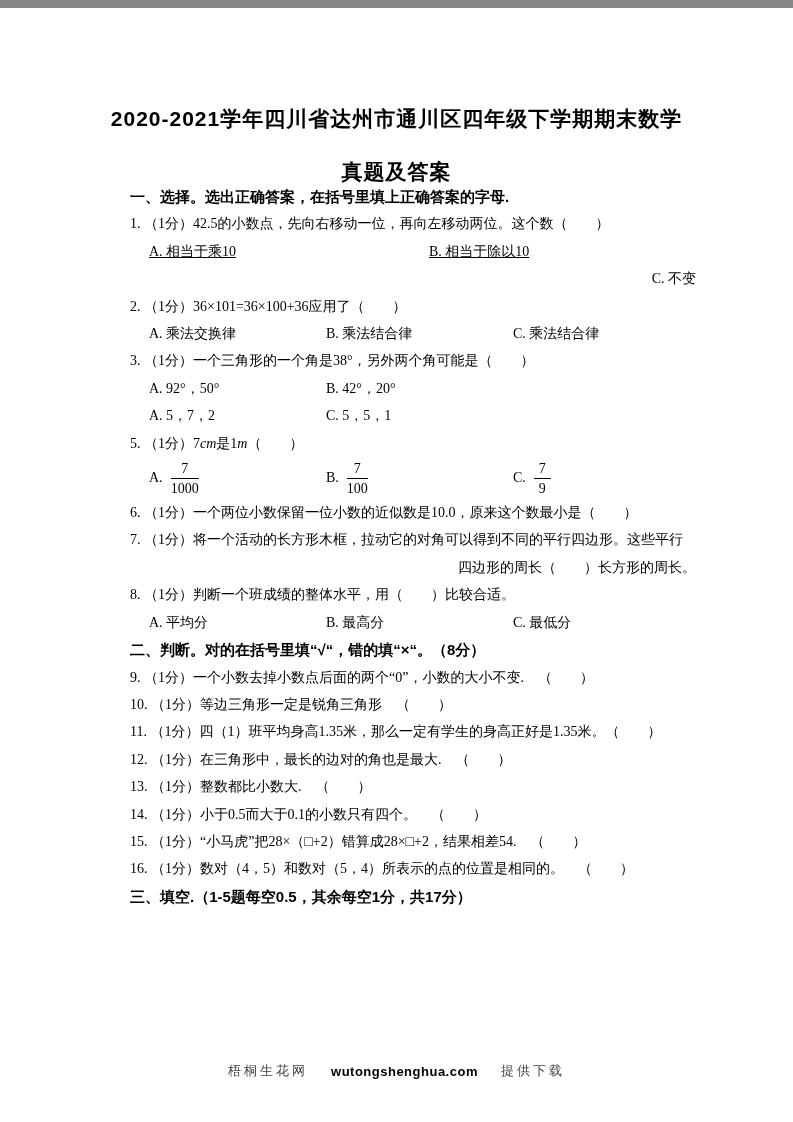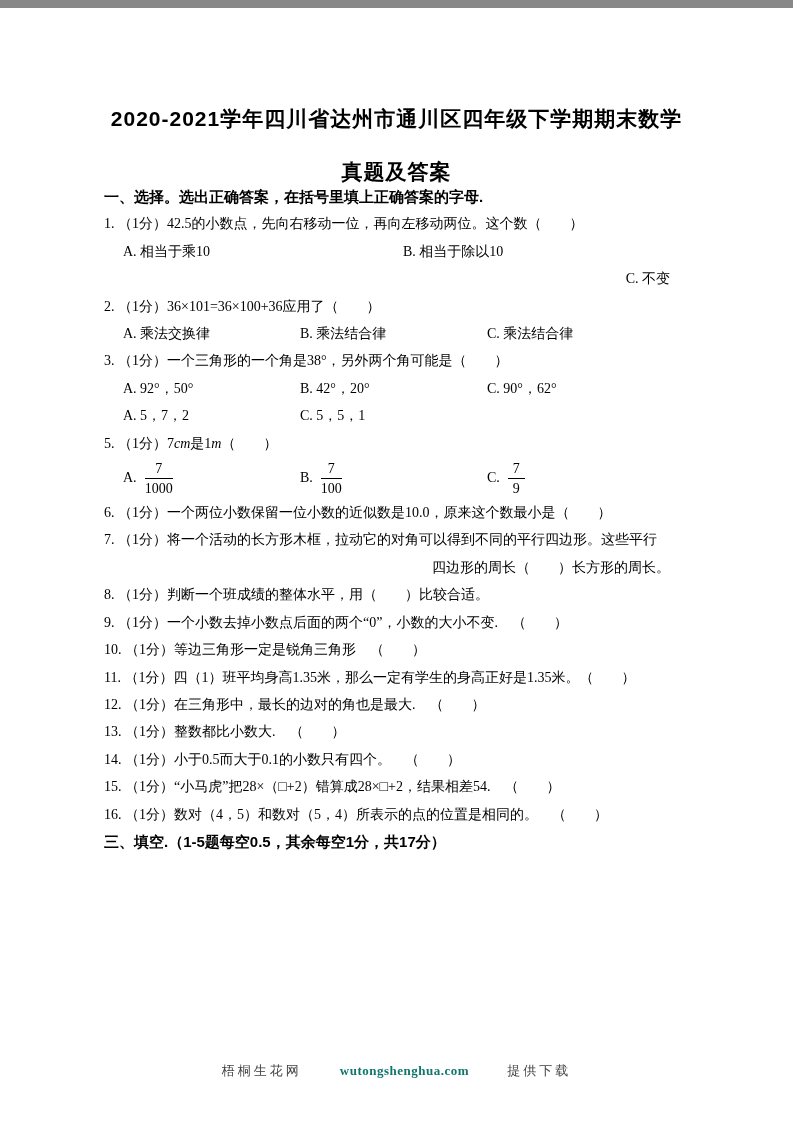"一、选择。选出正确答案，在括号里填上正确答案的字母." .content { left: 104px -> 130px }
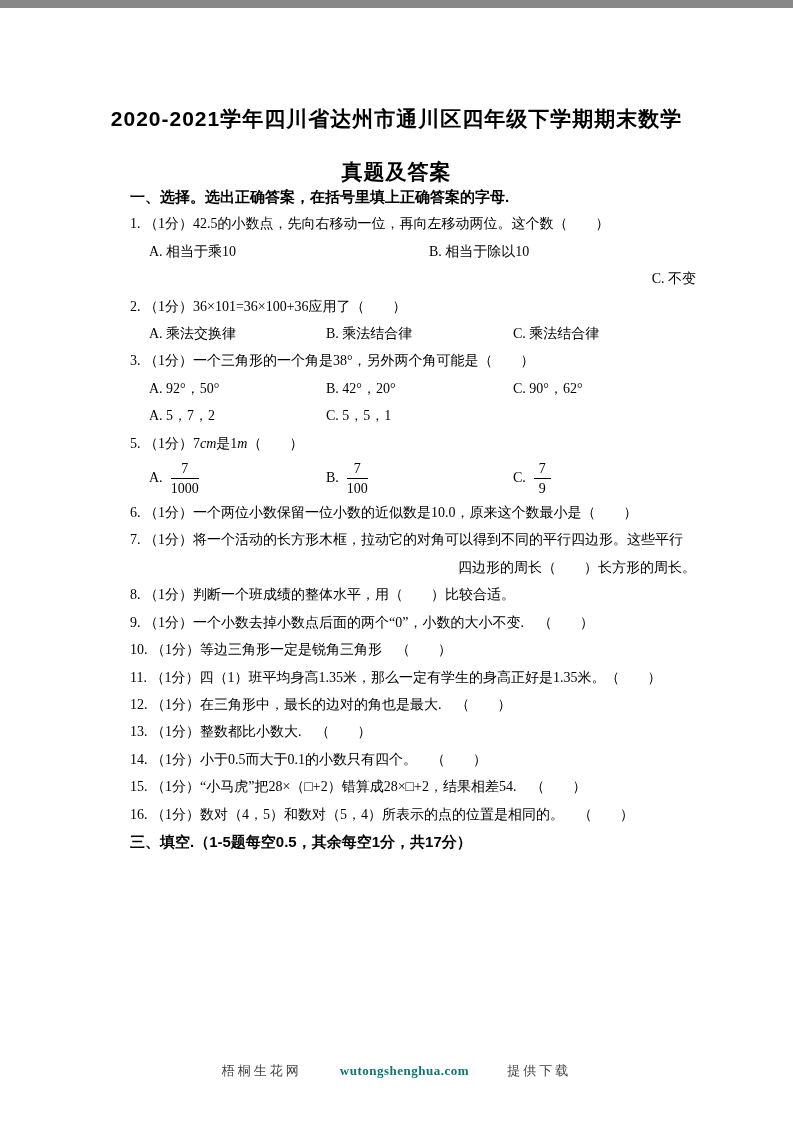"A. 相当于乘10" .opts.two-col { text-decoration: none -> underline }
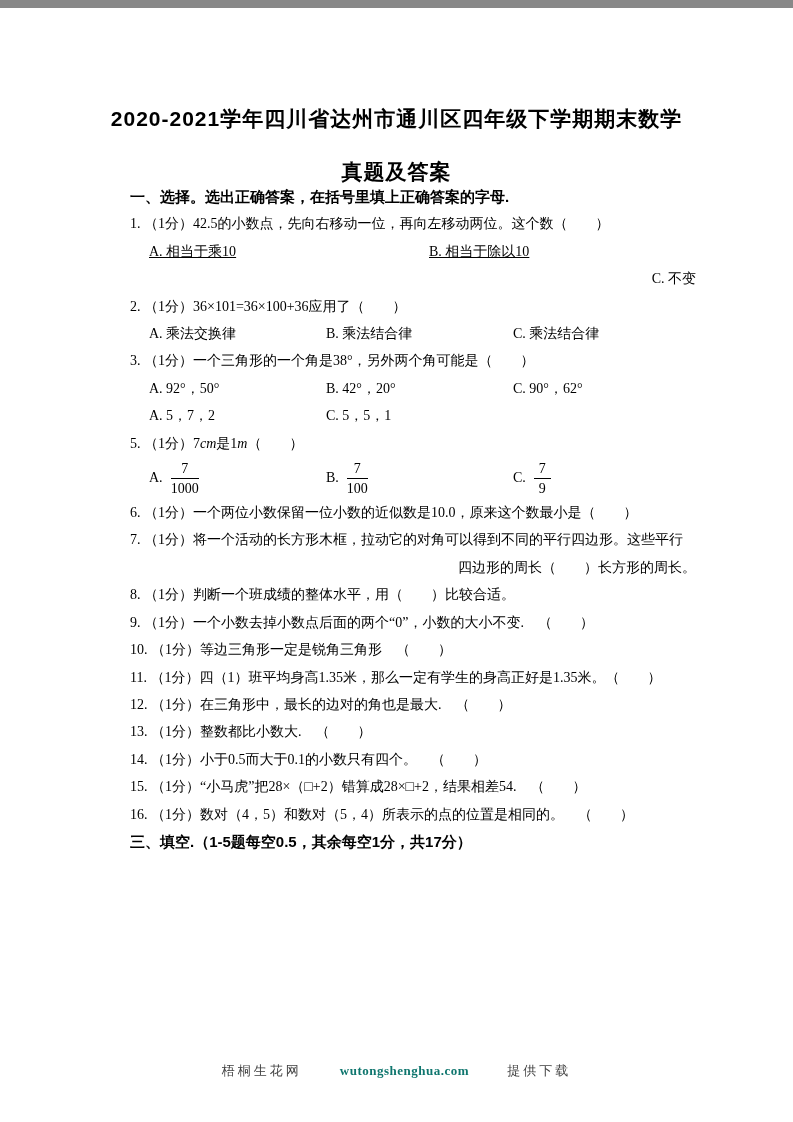"C. 90°，62°" span { html: <span>C. 90°，62°</span> -> none }
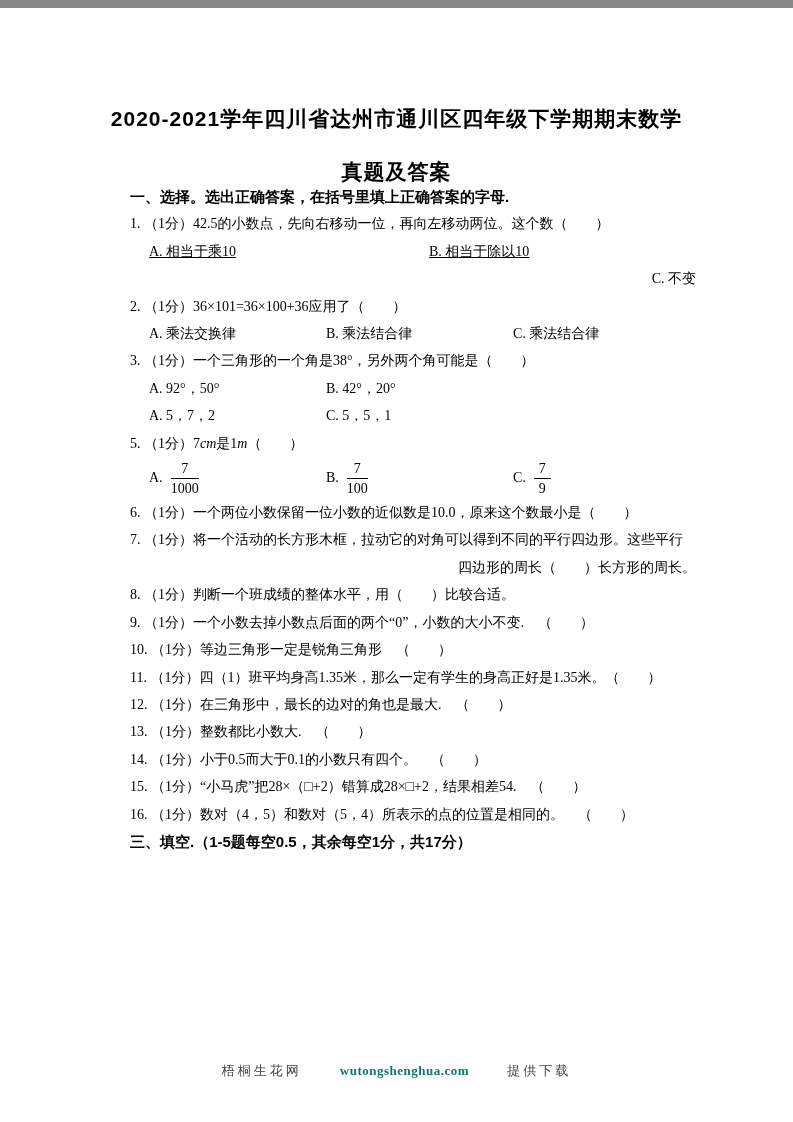"A. 平均分" div.opts { html: none -> <div> <span>A. 平均分</span> <span>B. 最高分</span> <span>C. 最低分</span> </div> }
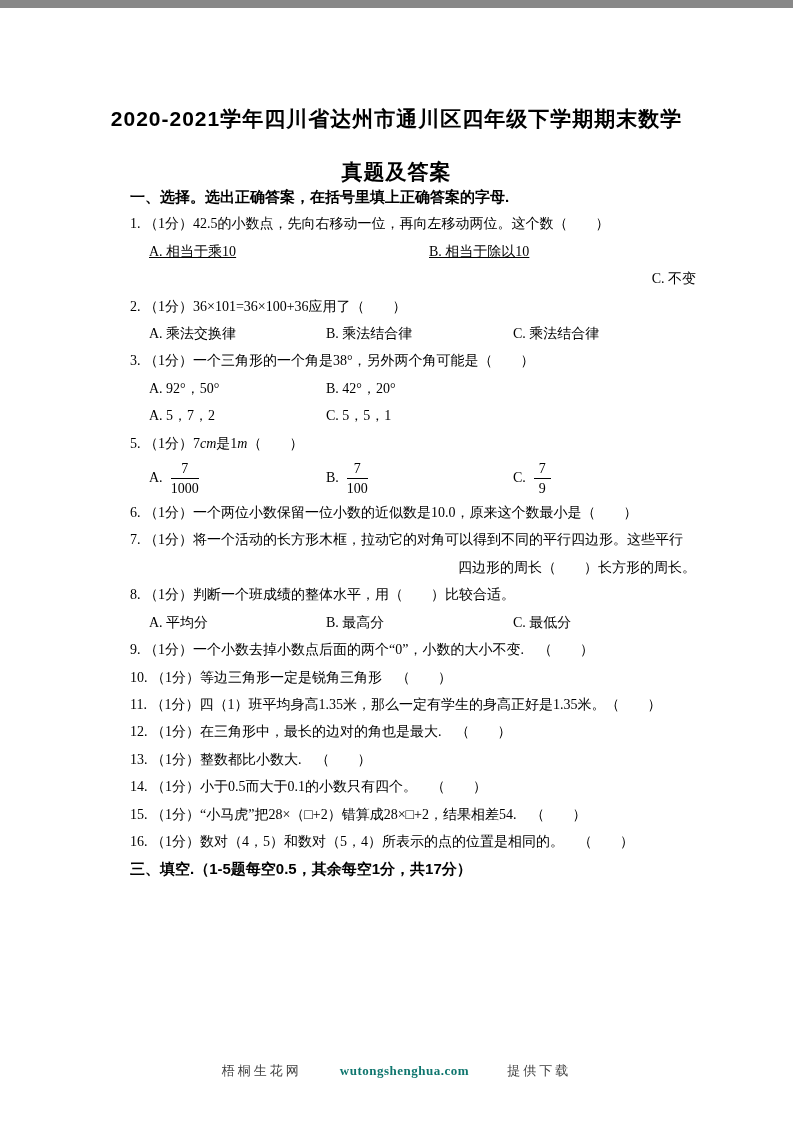"二、判断。对的在括号里填“√“，错的填“×“。（8分）" p.sec-heading { html: none -> <p>二、判断。对的在括号里填“√“，错的填“×“。（8分）</p> }
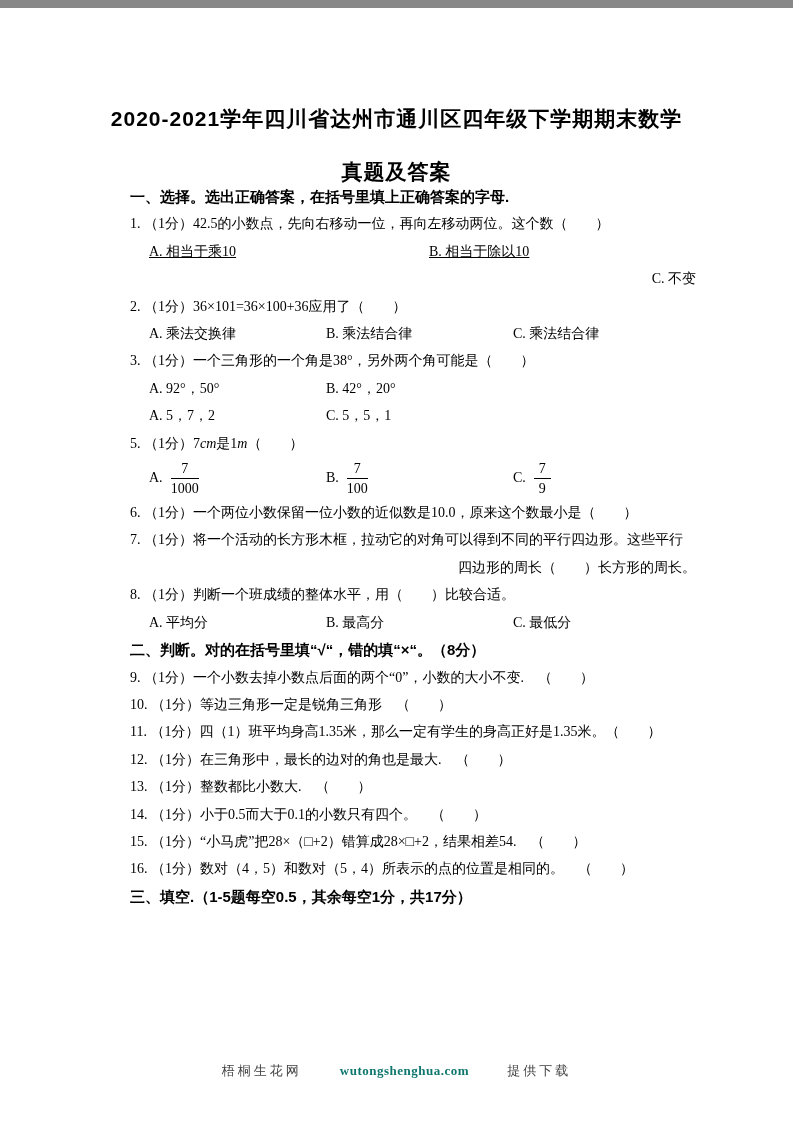"梧桐生花网" .footer { gap: 38px -> 23px }
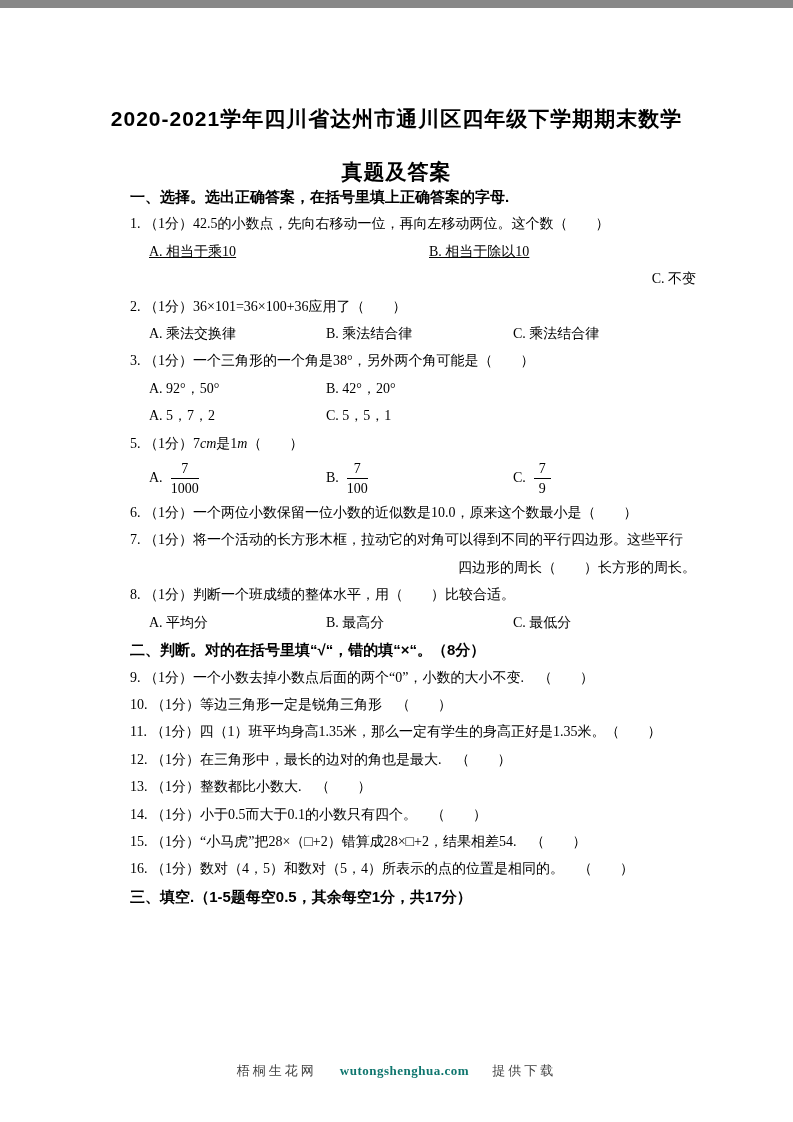"wutongshenghua.com" .footer .url { color: #0f766e -> #000000; font-family: Liberation Serif, serif -> Liberation Sans, sans-serif }
